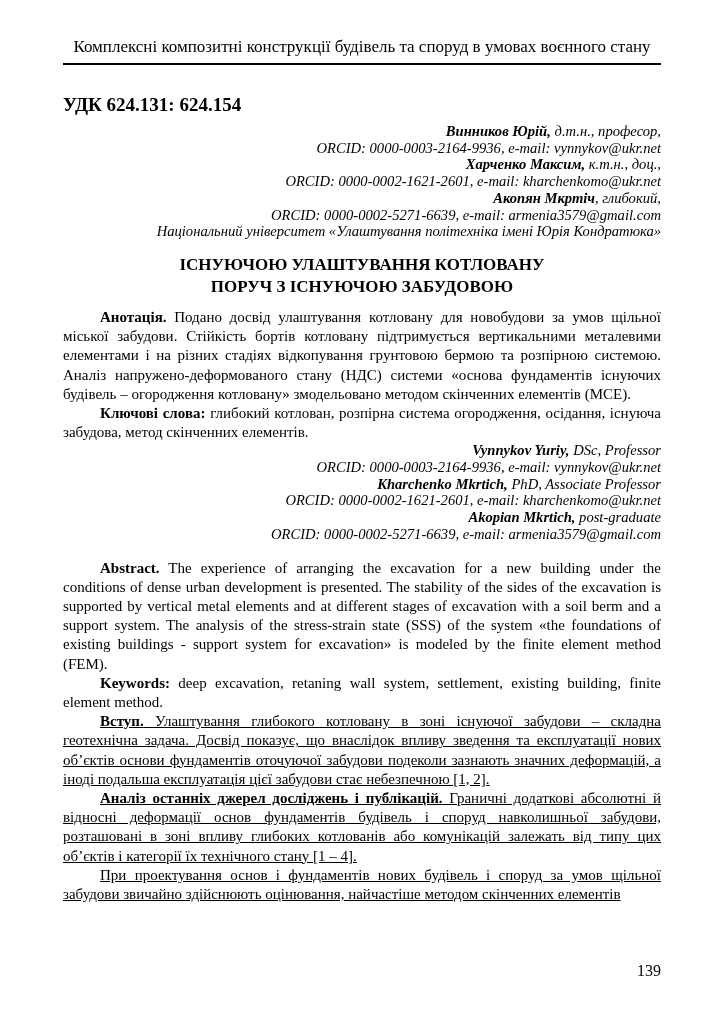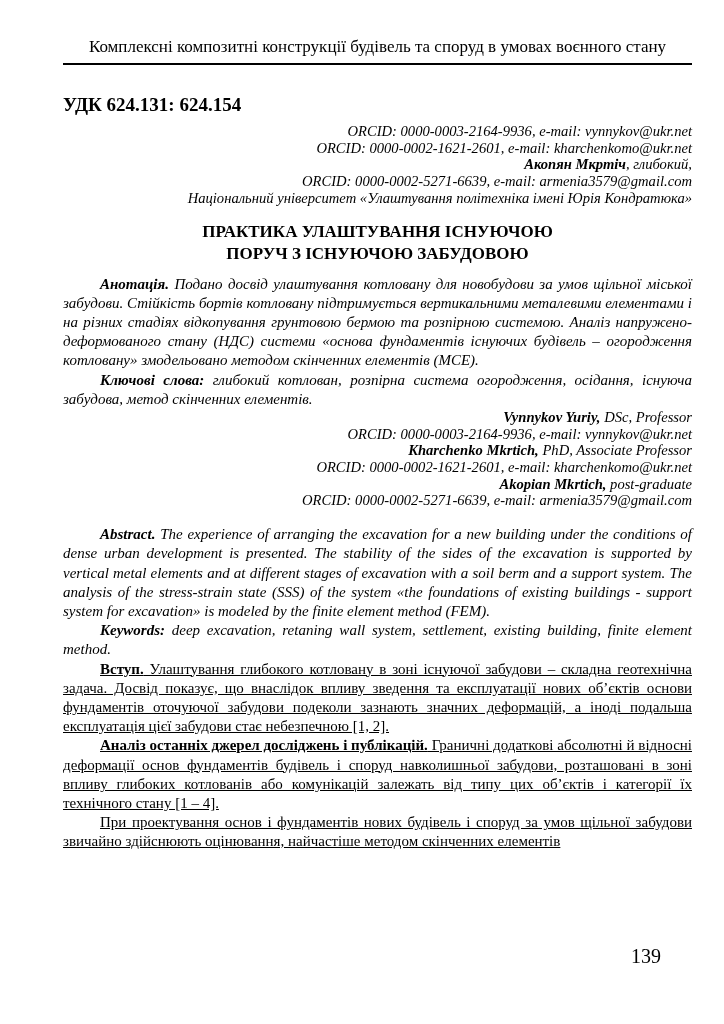"Комплексні композитні конструкції" .page { padding: 36px 32px 0 63px -> 36px 63px 0 63px }
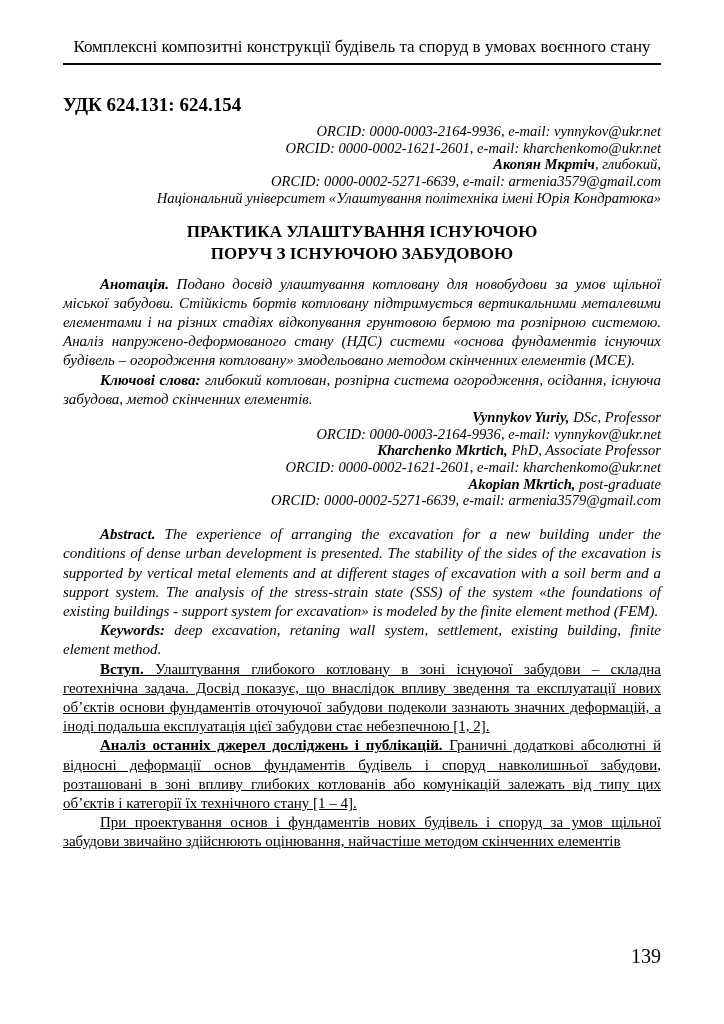"Винников Юрій, д.т.н., професор," div.author-line { html: none -> <div><span>Винников Юрій,</span><span> д.т.н., професор,</span></div> }
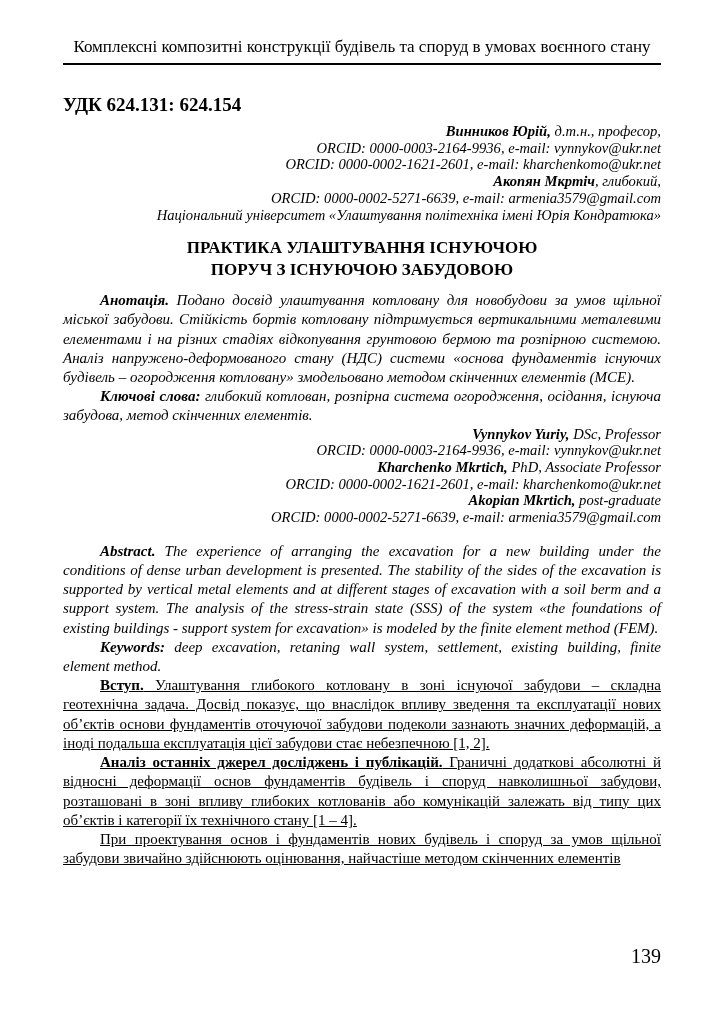"Харченко Максим, к.т.н., доц.," div.author-line { html: none -> <div><span>Харченко Максим,</span><span> к.т.н., доц.,</span></div> }
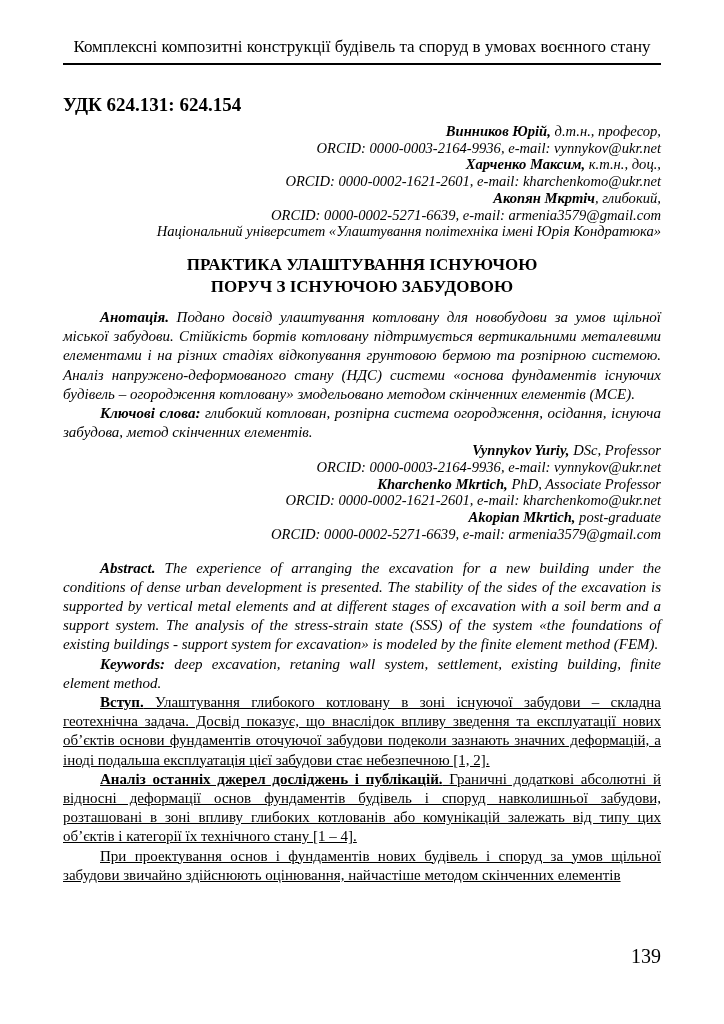"ПРАКТИКА УЛАШТУВАННЯ ІСНУЮЧОЮ" span { text: ПРАКТИКА УЛАШТУВАННЯ ІСНУЮЧОЮ -> ІСНУЮЧОЮ УЛАШТУВАННЯ КОТЛОВАНУ }
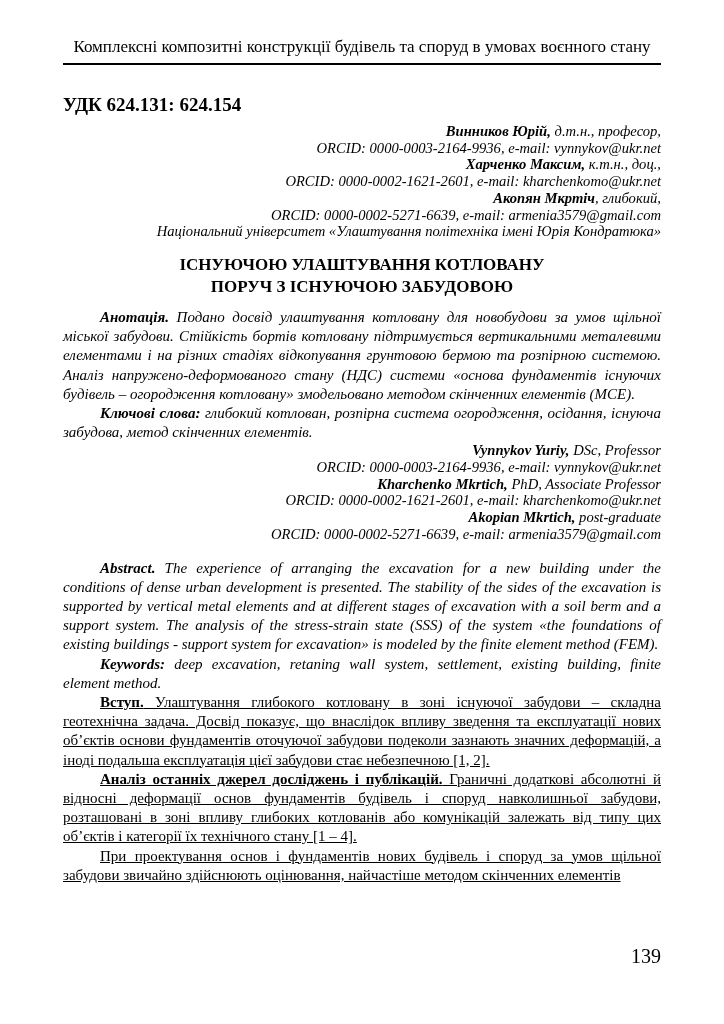"Анотація. Подано досвід улаштування" .abstract-par { font-style: italic -> none }
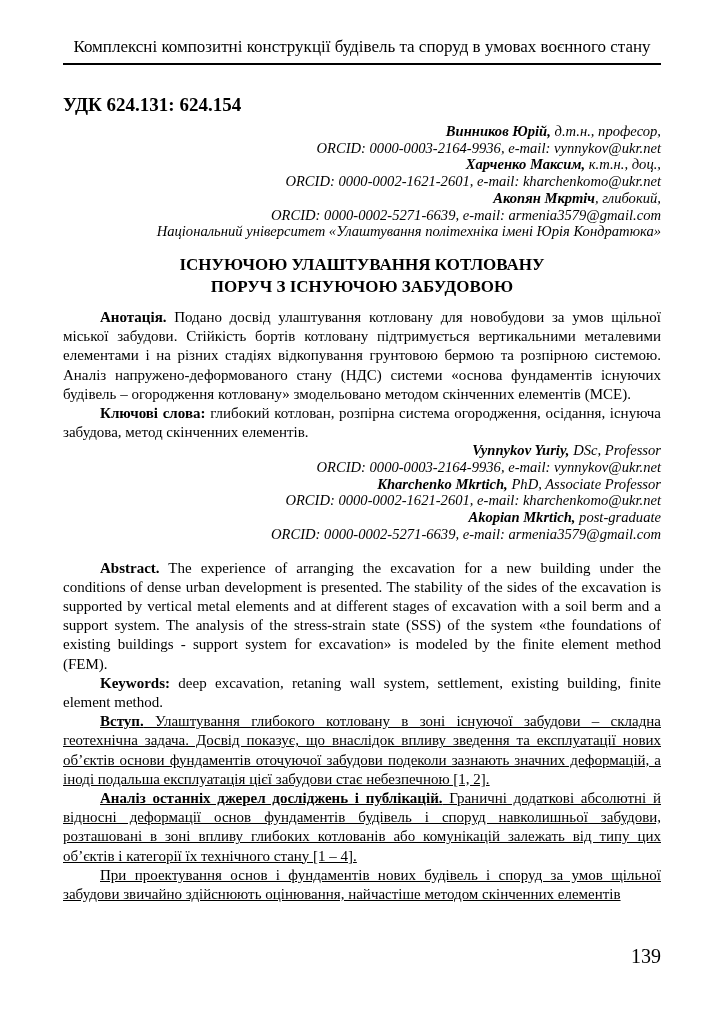"139" .page-number { bottom: 58px -> 44px; font-size: 20px -> 16px }
